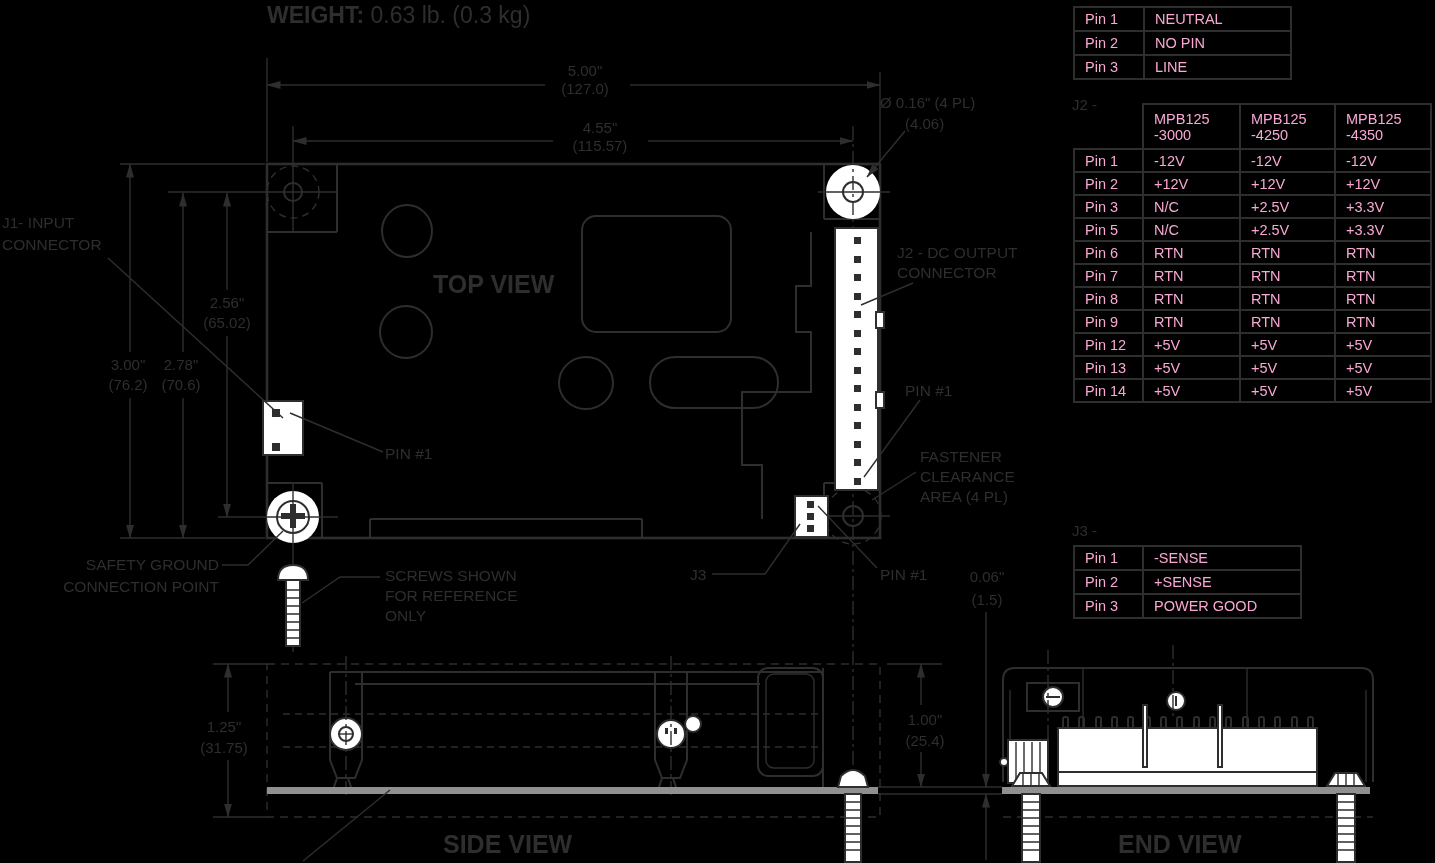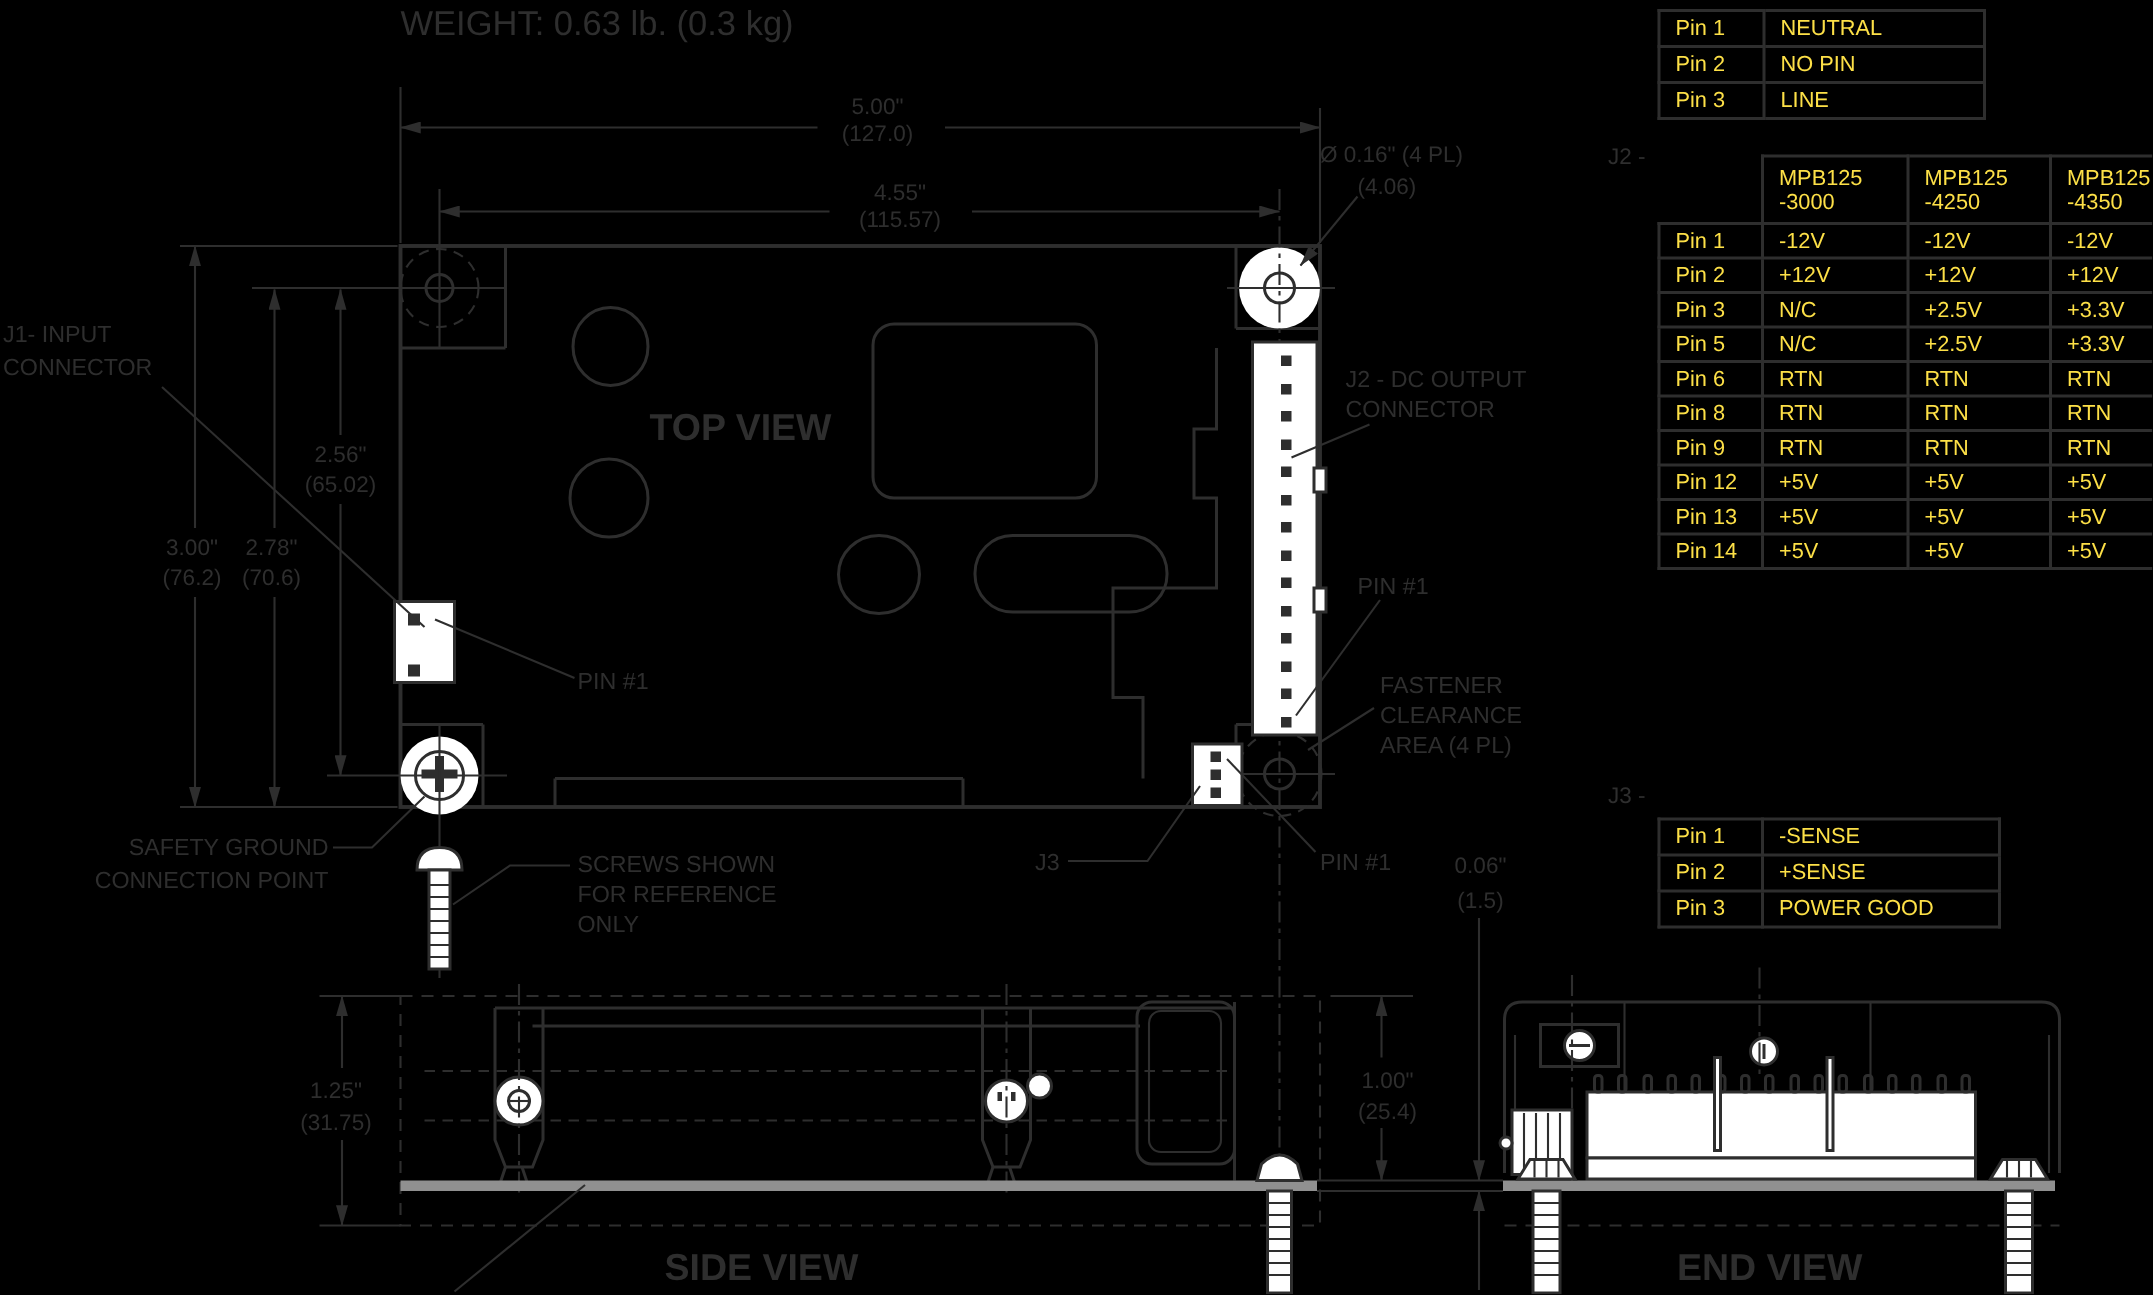"WEIGHT:" .weight b { font-weight: normal -> bold }
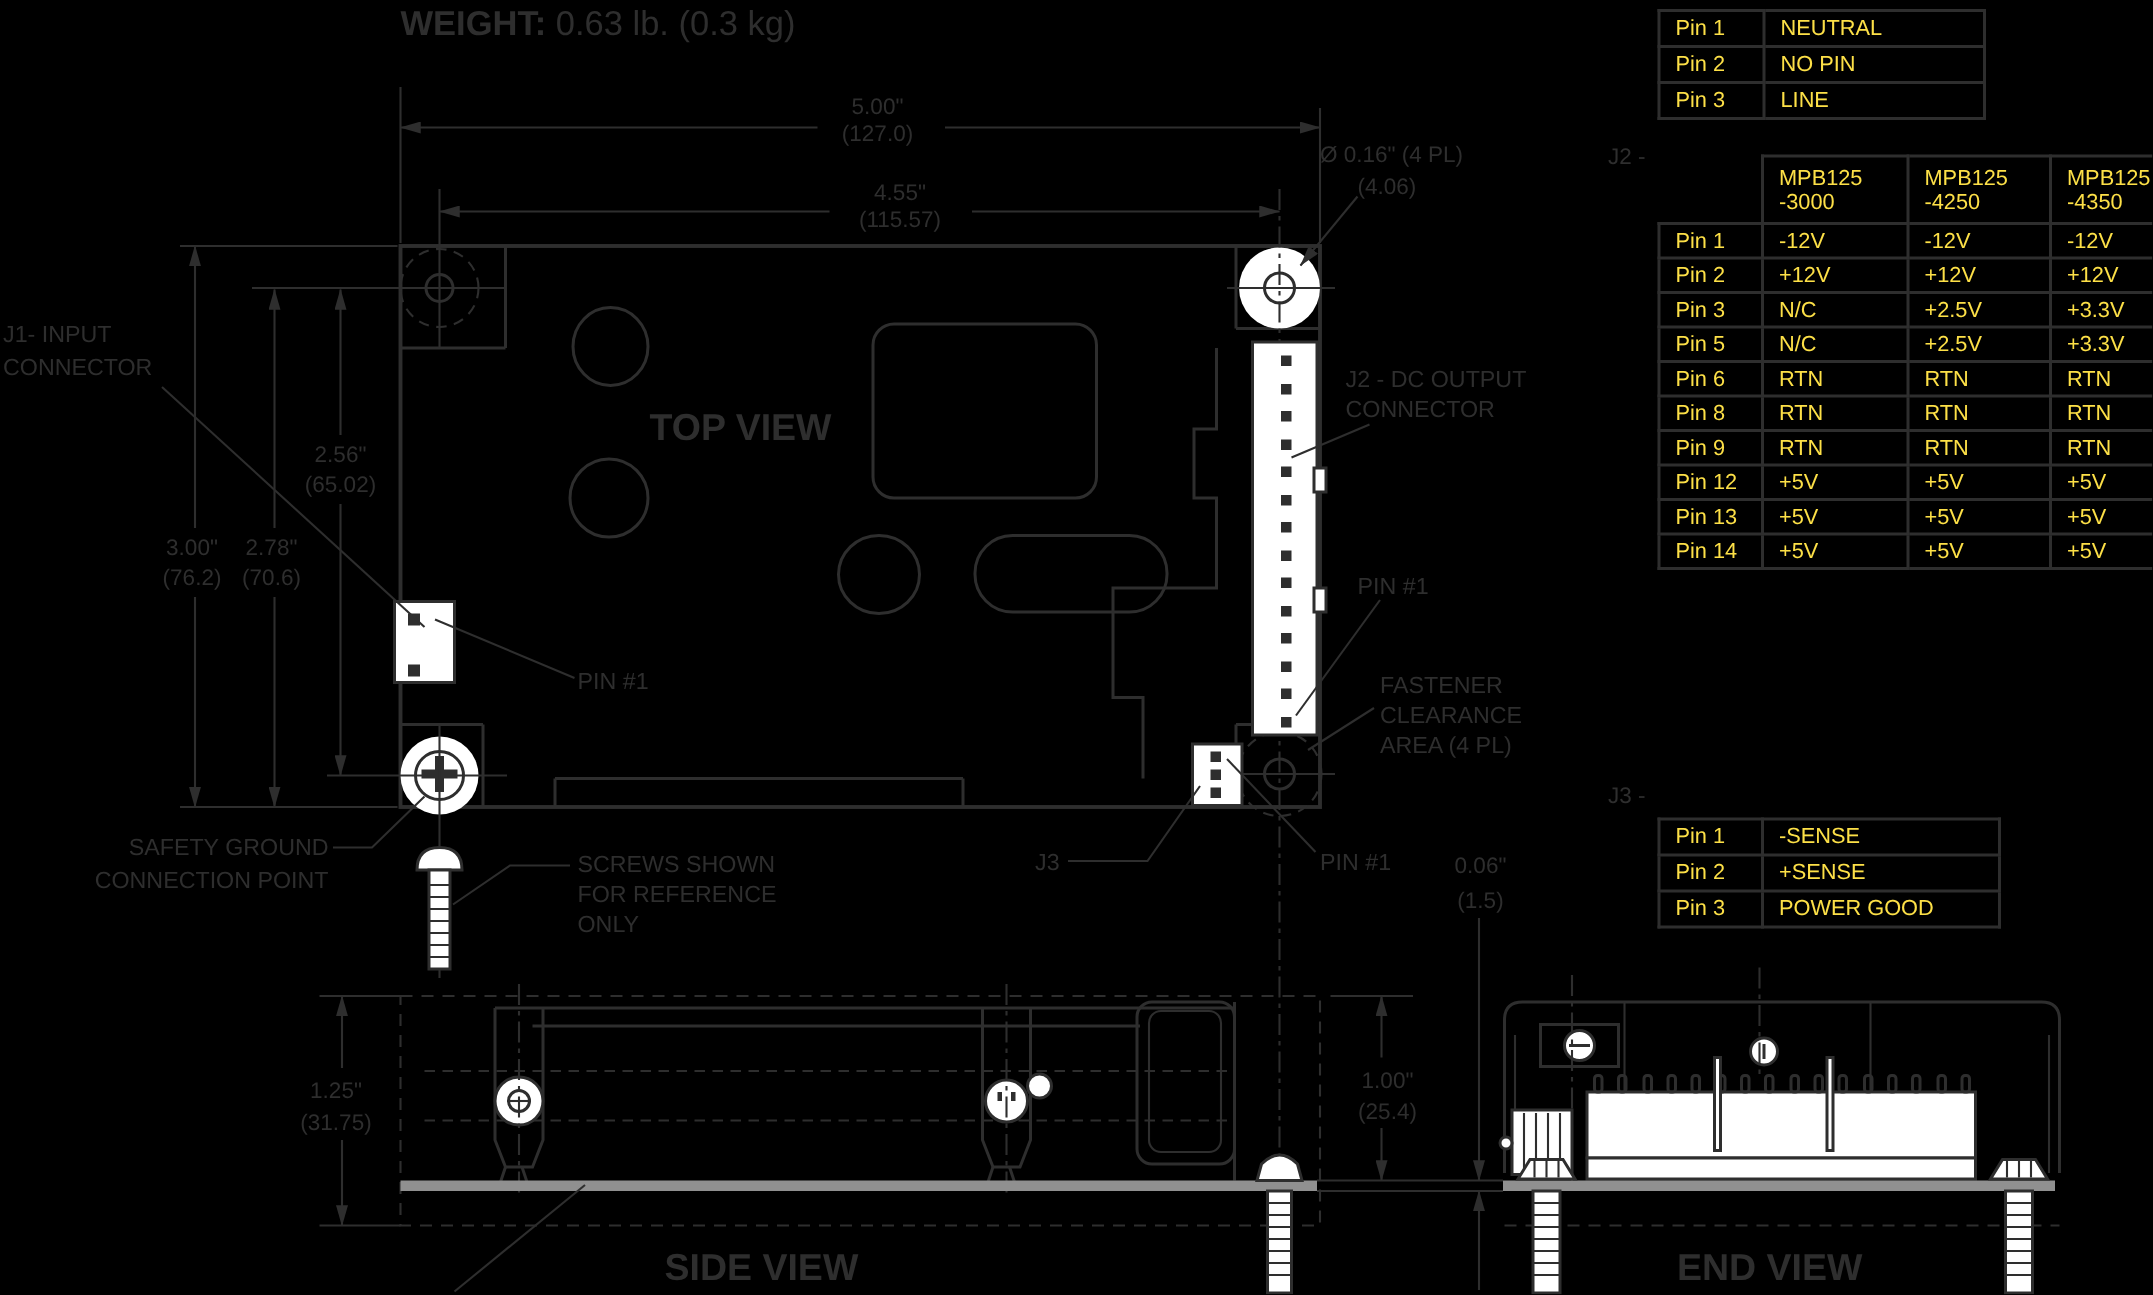"Pin 1" .dtable { color: #fde047 -> #f9a8d4; margin-left: 32px -> none }
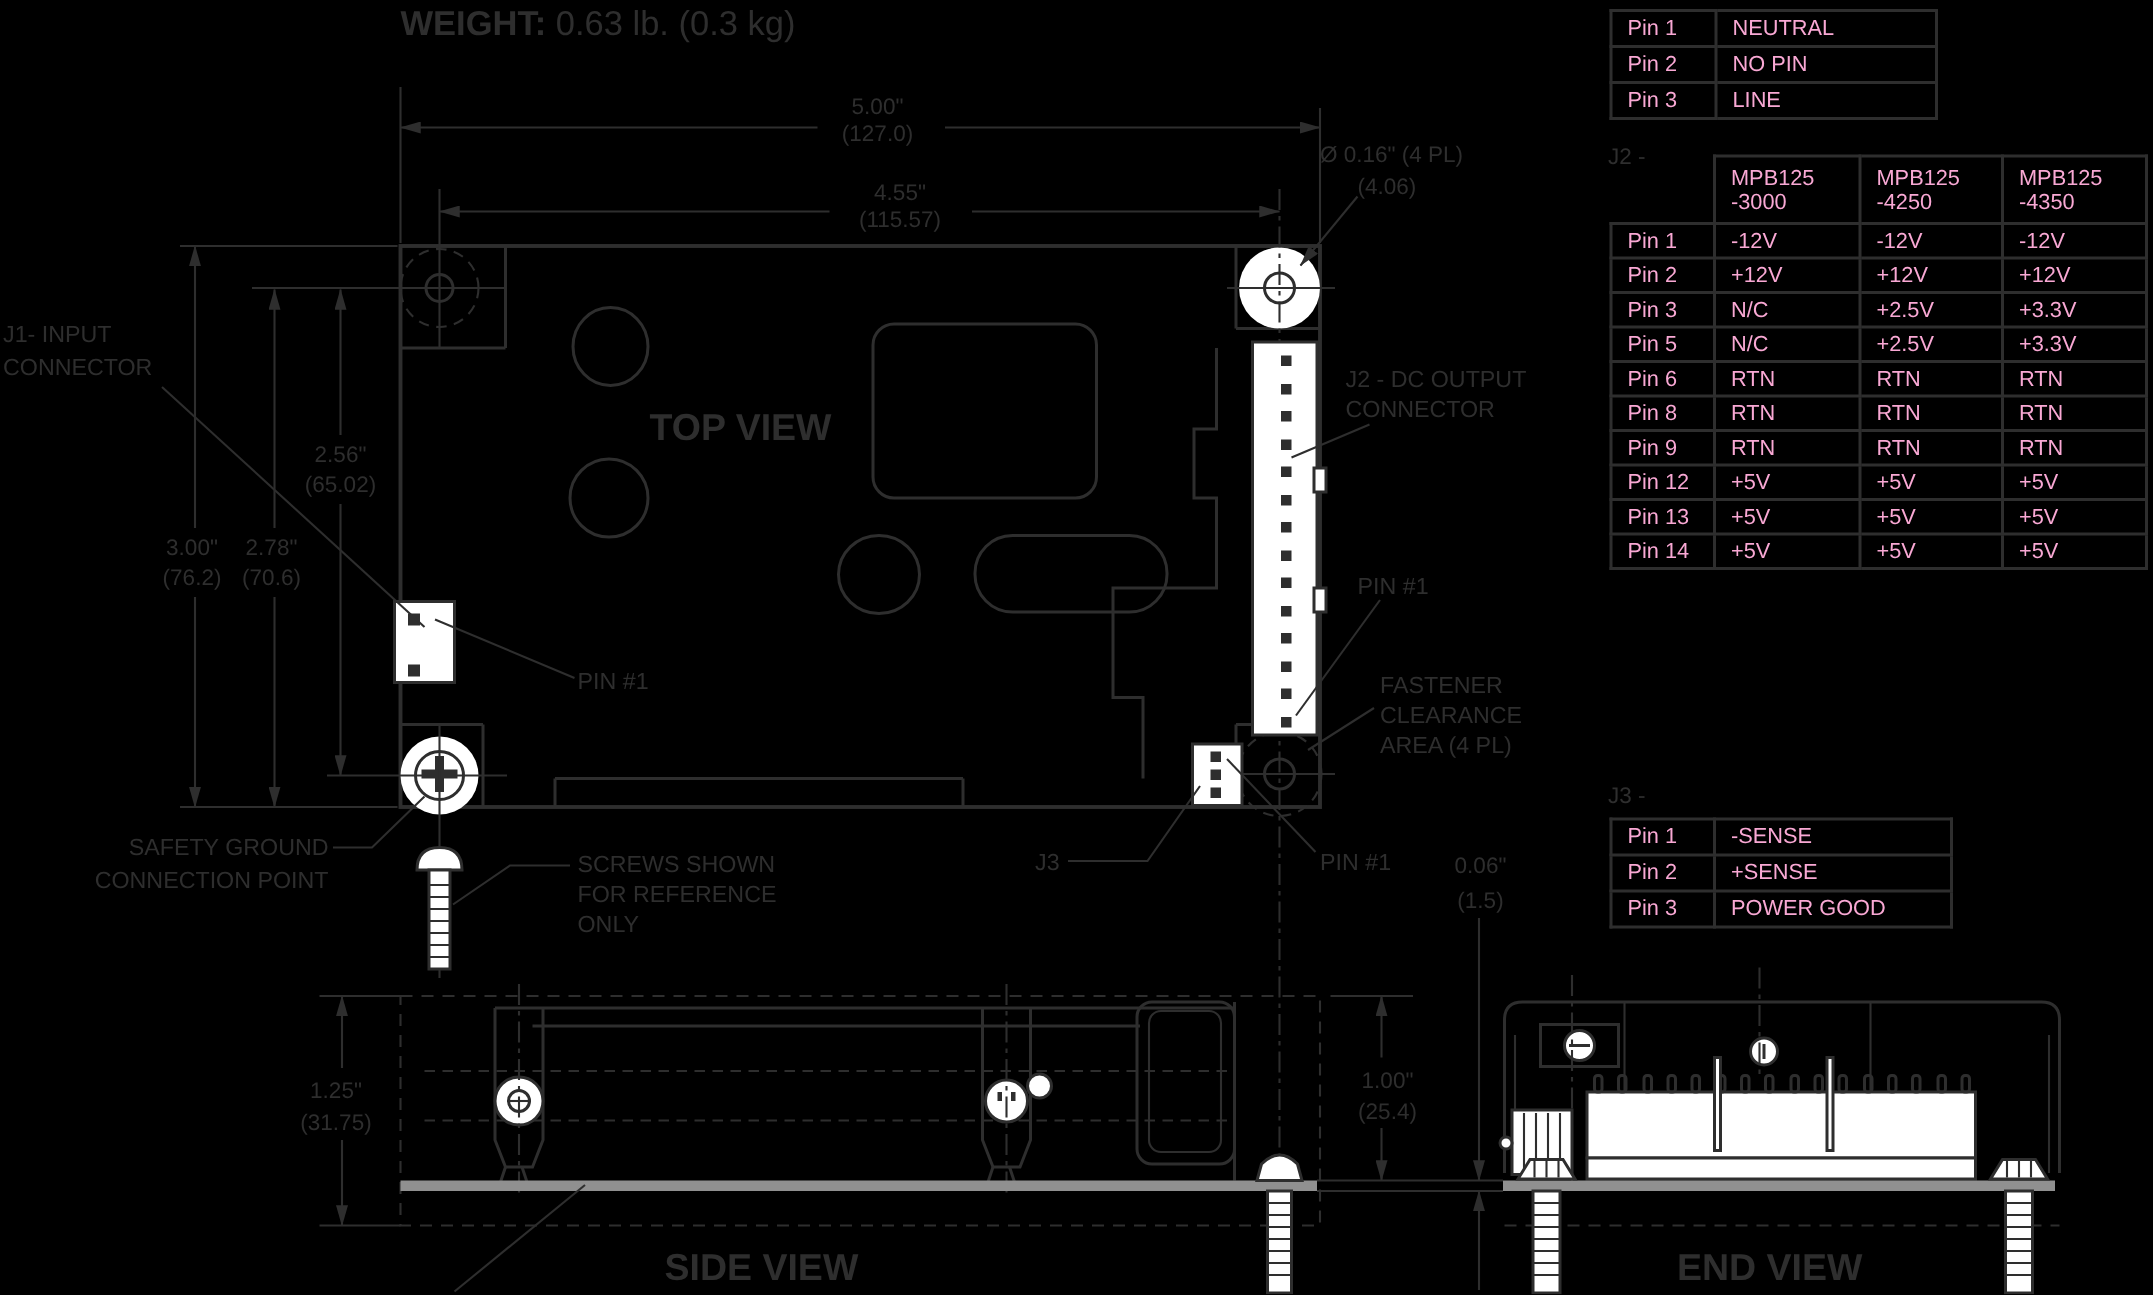"Pin 7" tr.r25 { html: none -> <tr> <td>Pin 7</td> <td>RTN</td> <td>RTN</td> <td>RTN</td> </tr> }
